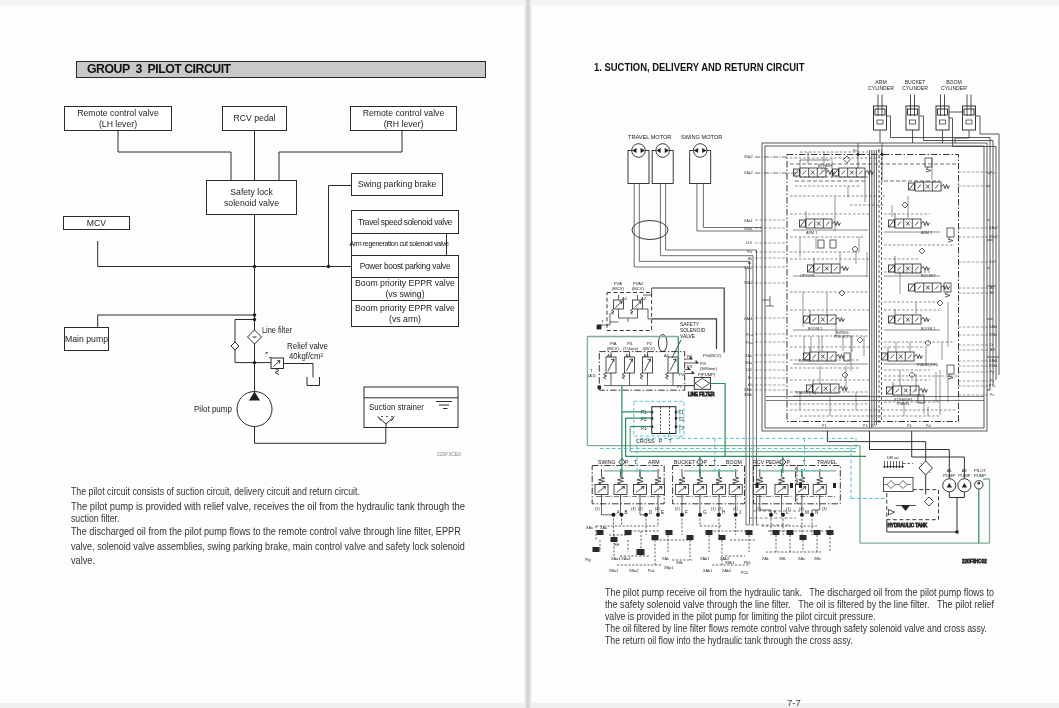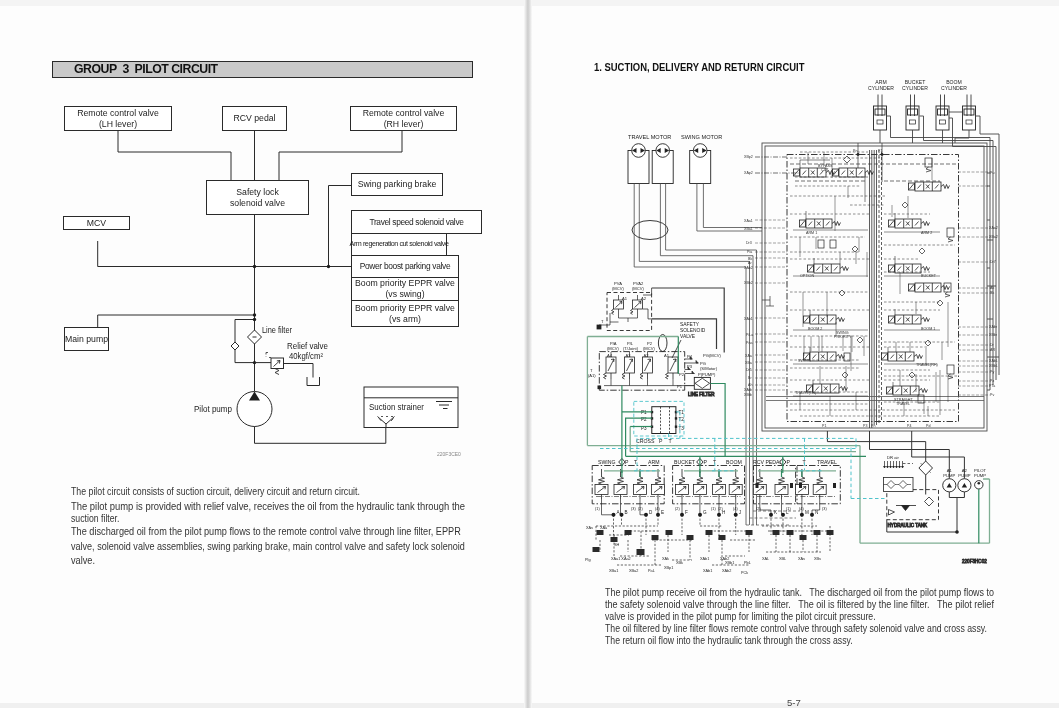"GROUP 3 PILOT CIRCUIT" div.a { left: 52px -> 76px; padding-left: 21px -> 10px }
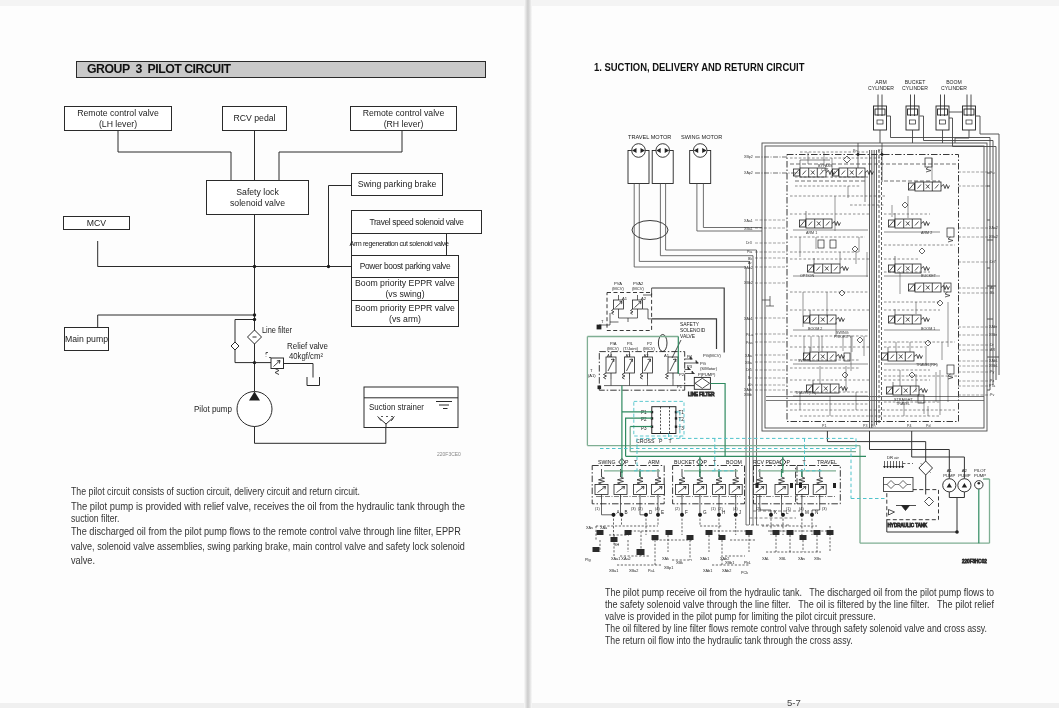"Safety lock" div.bx { width: 103px -> 91px }
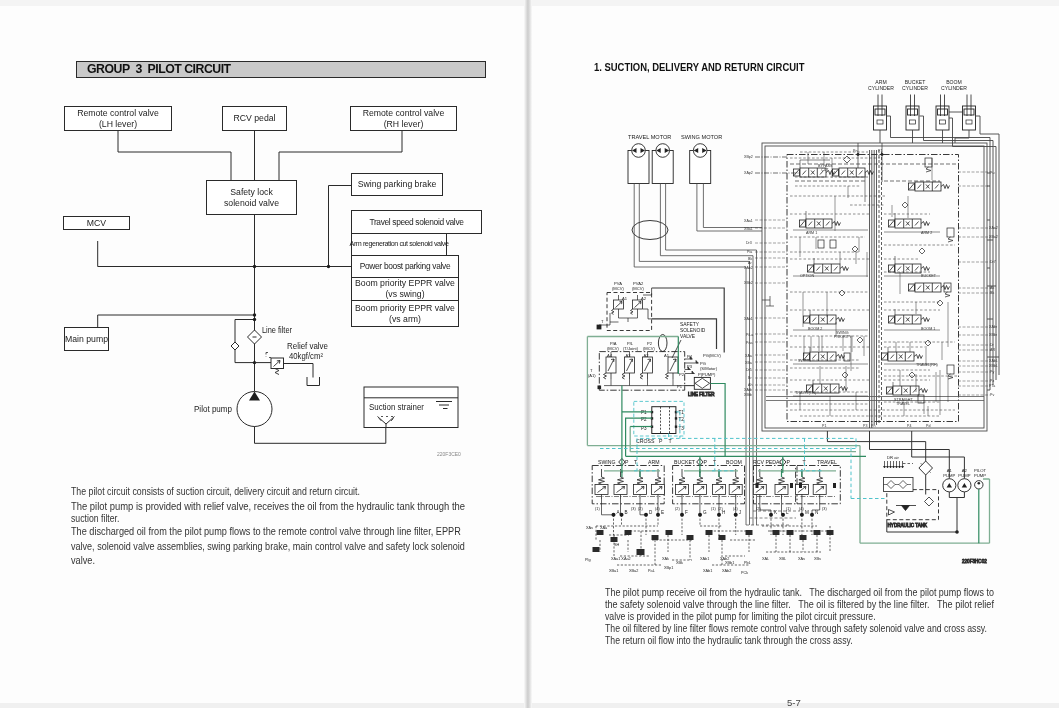"Travel speed solenoid valve" div.bx { width: 131px -> 108px }
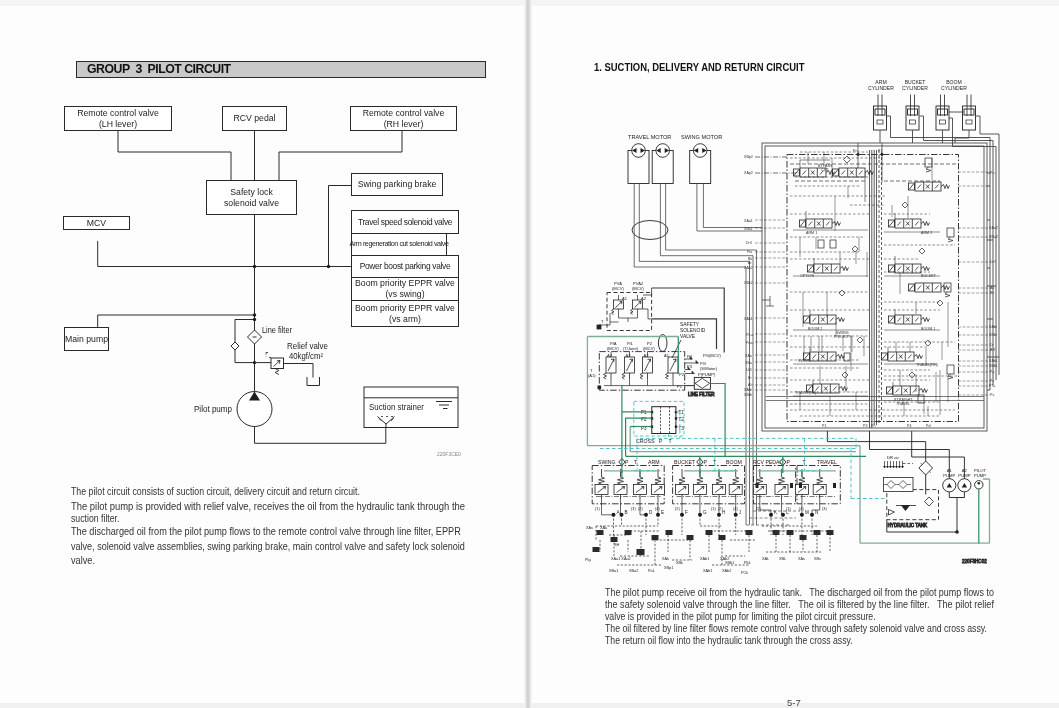"5-7" div.tl { text: 5-7 -> 7-7 }
